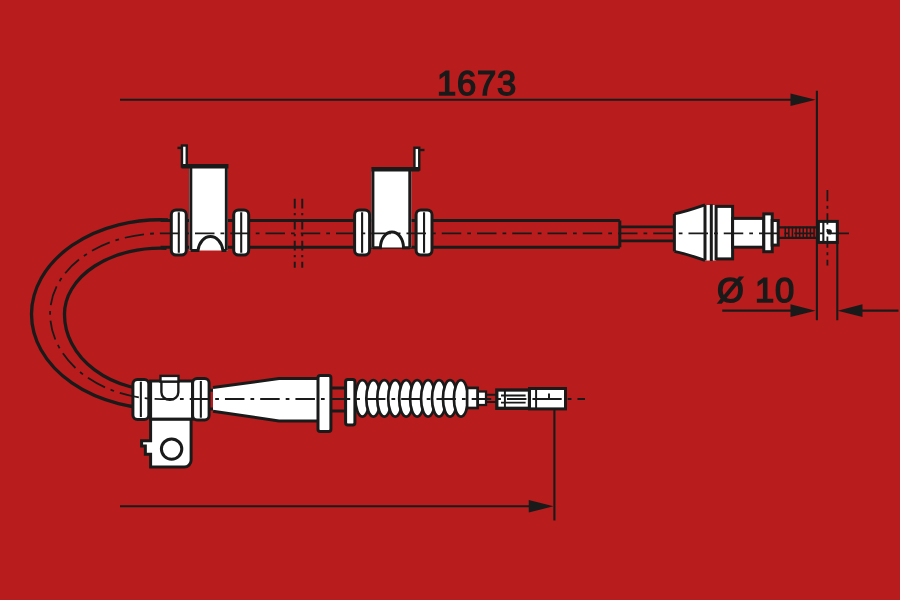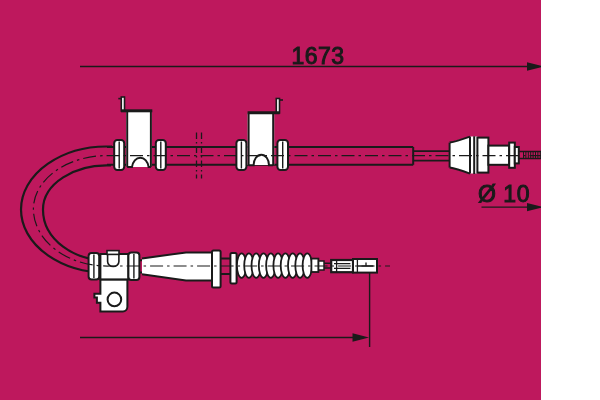"1673" .canvas { background: #be185d -> #b91c1c; width: 541px -> 600px }
